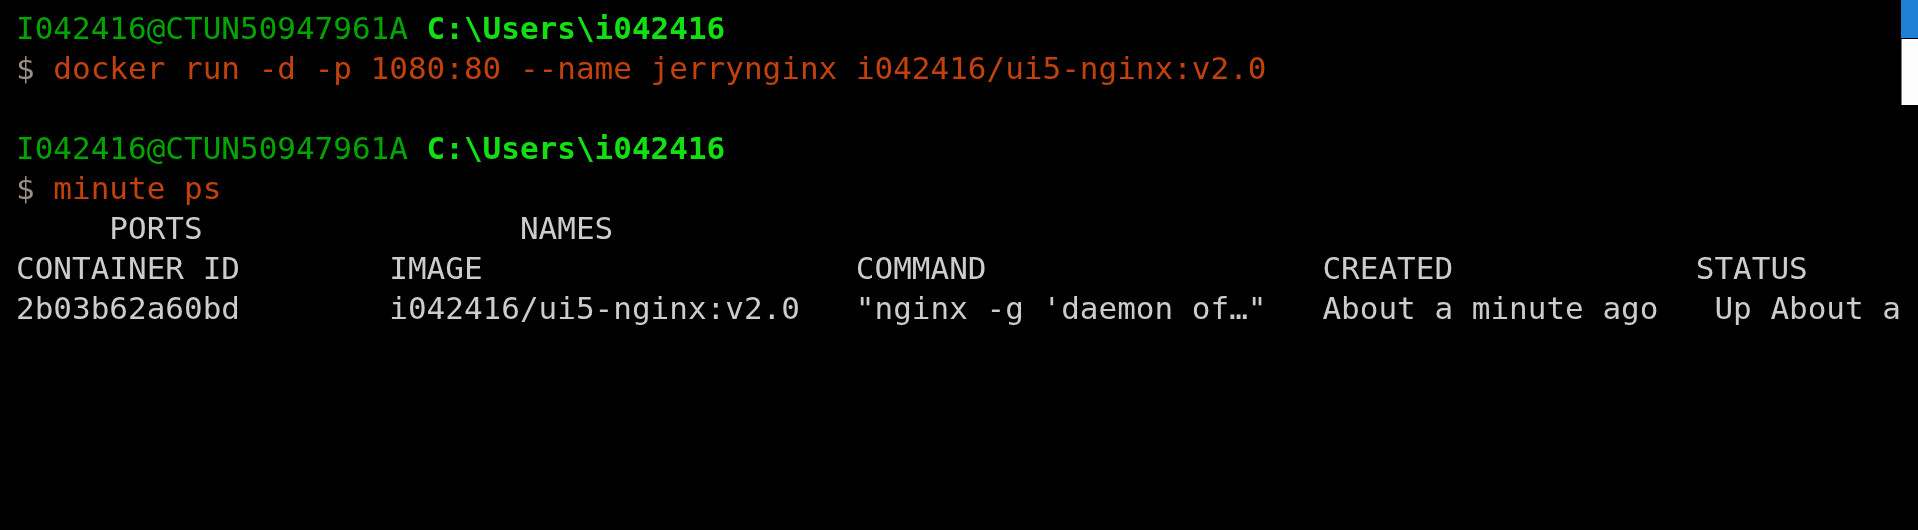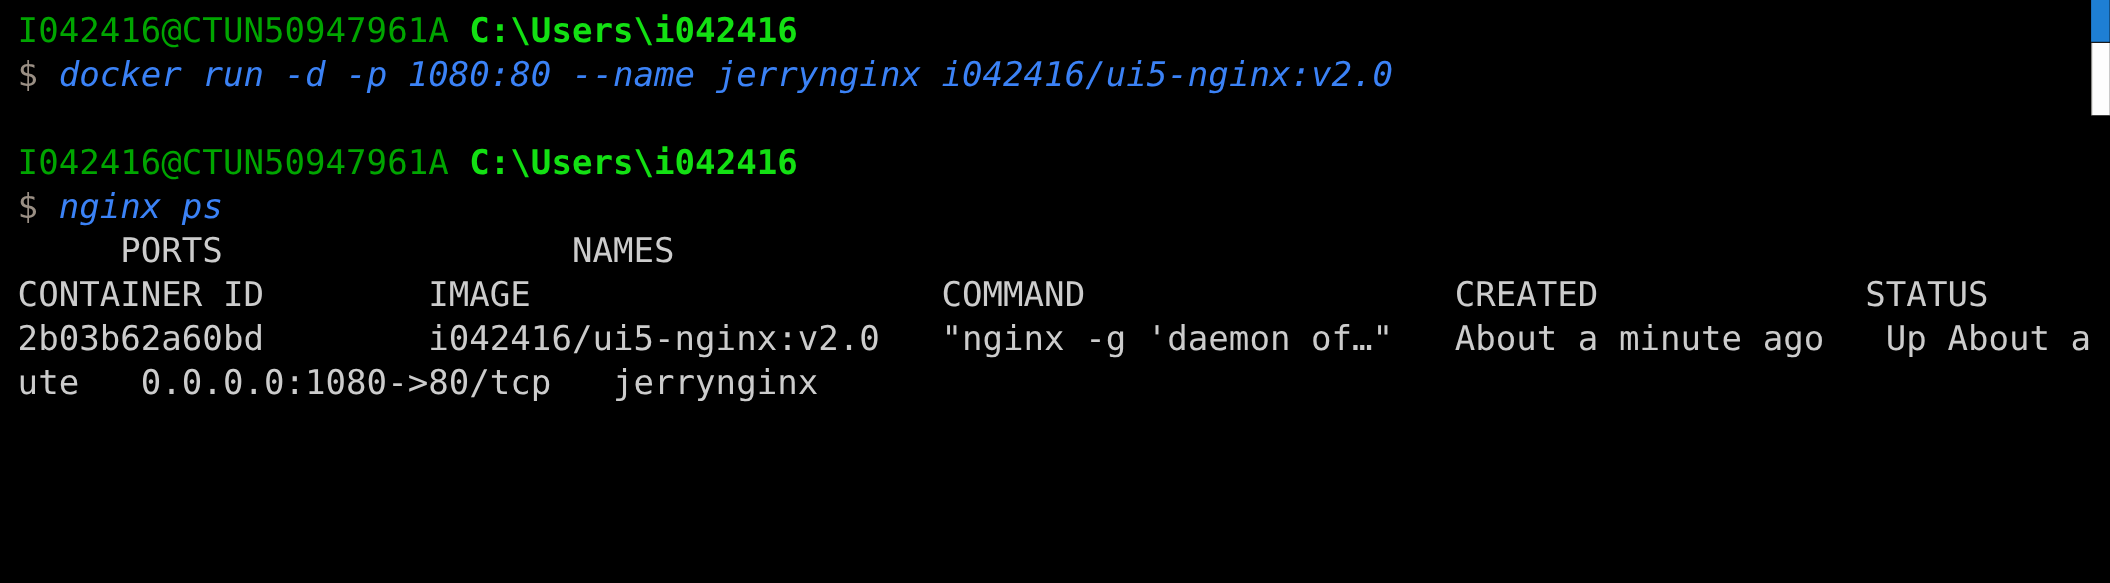"docker run -d -p 1080:80" .cmd { color: #3b82f6 -> #c2410c; font-style: italic -> none }
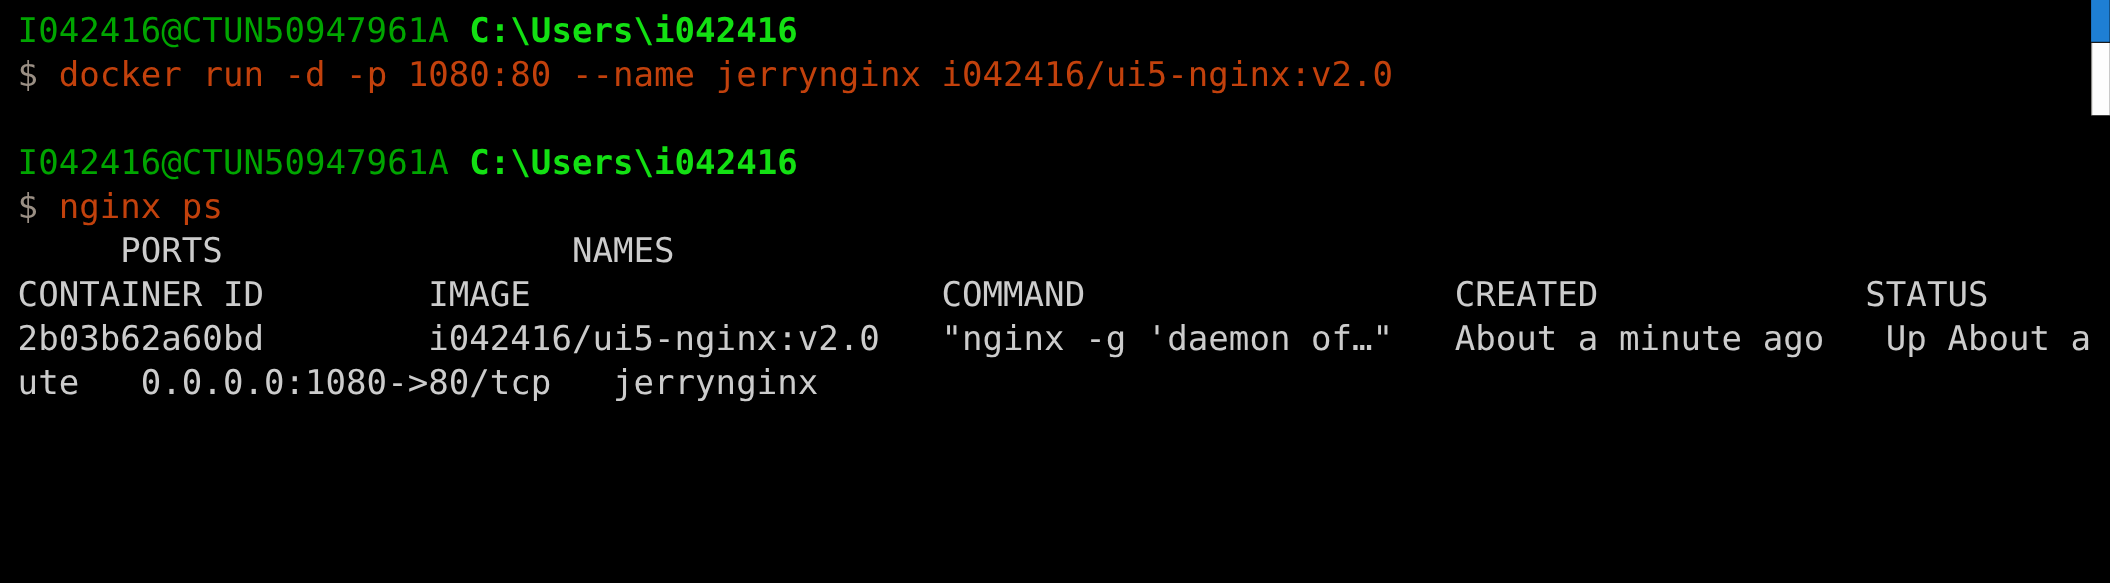"nginx ps" span.cmd { text: nginx -> minute }
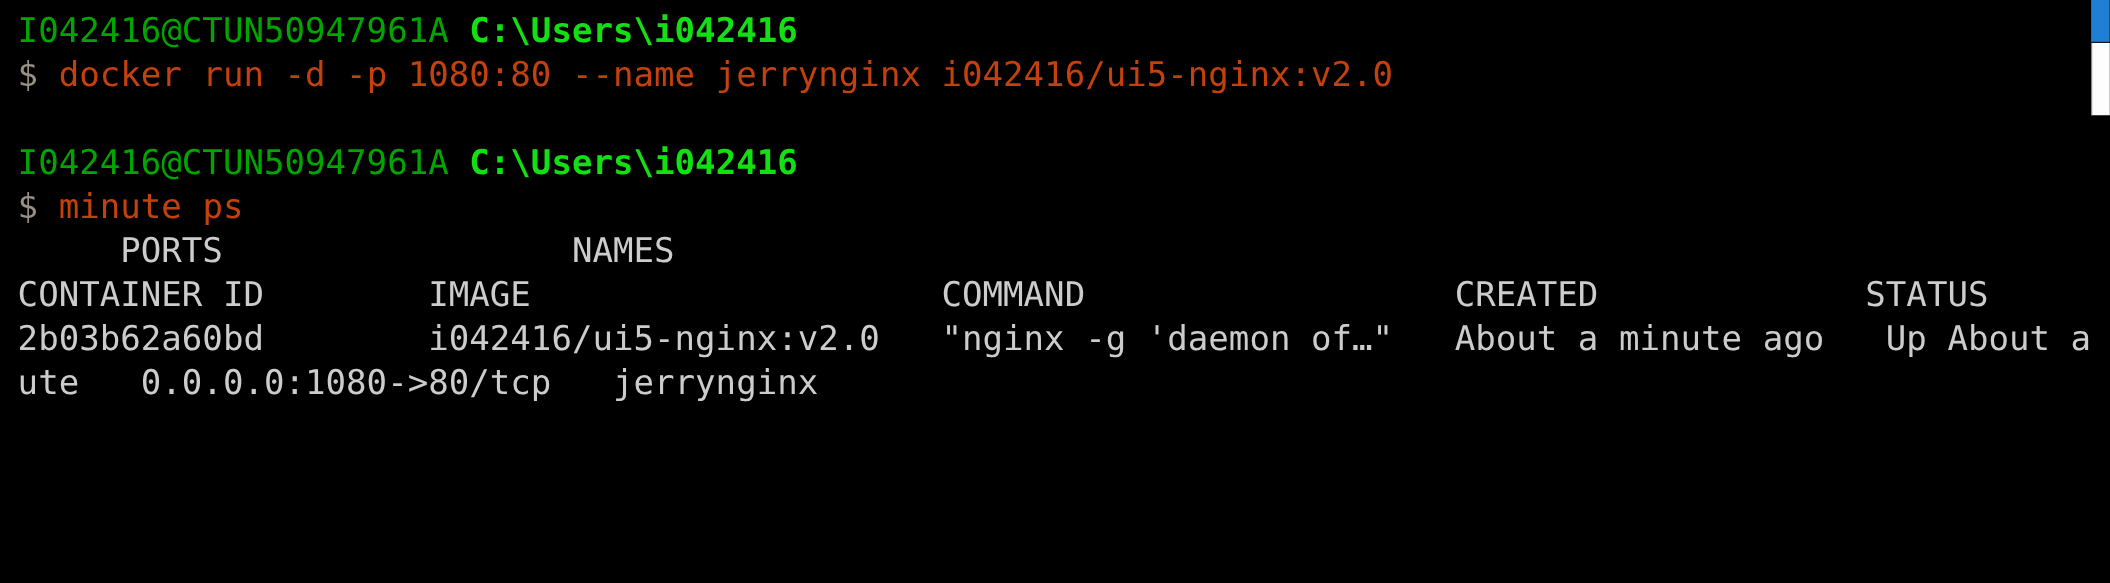"ute 0.0.0.0:1080->80/tcp jerrynginx" div.line { html: <div>ute 0.0.0.0:1080-&gt;80/tcp jerrynginx</div> -> none }
